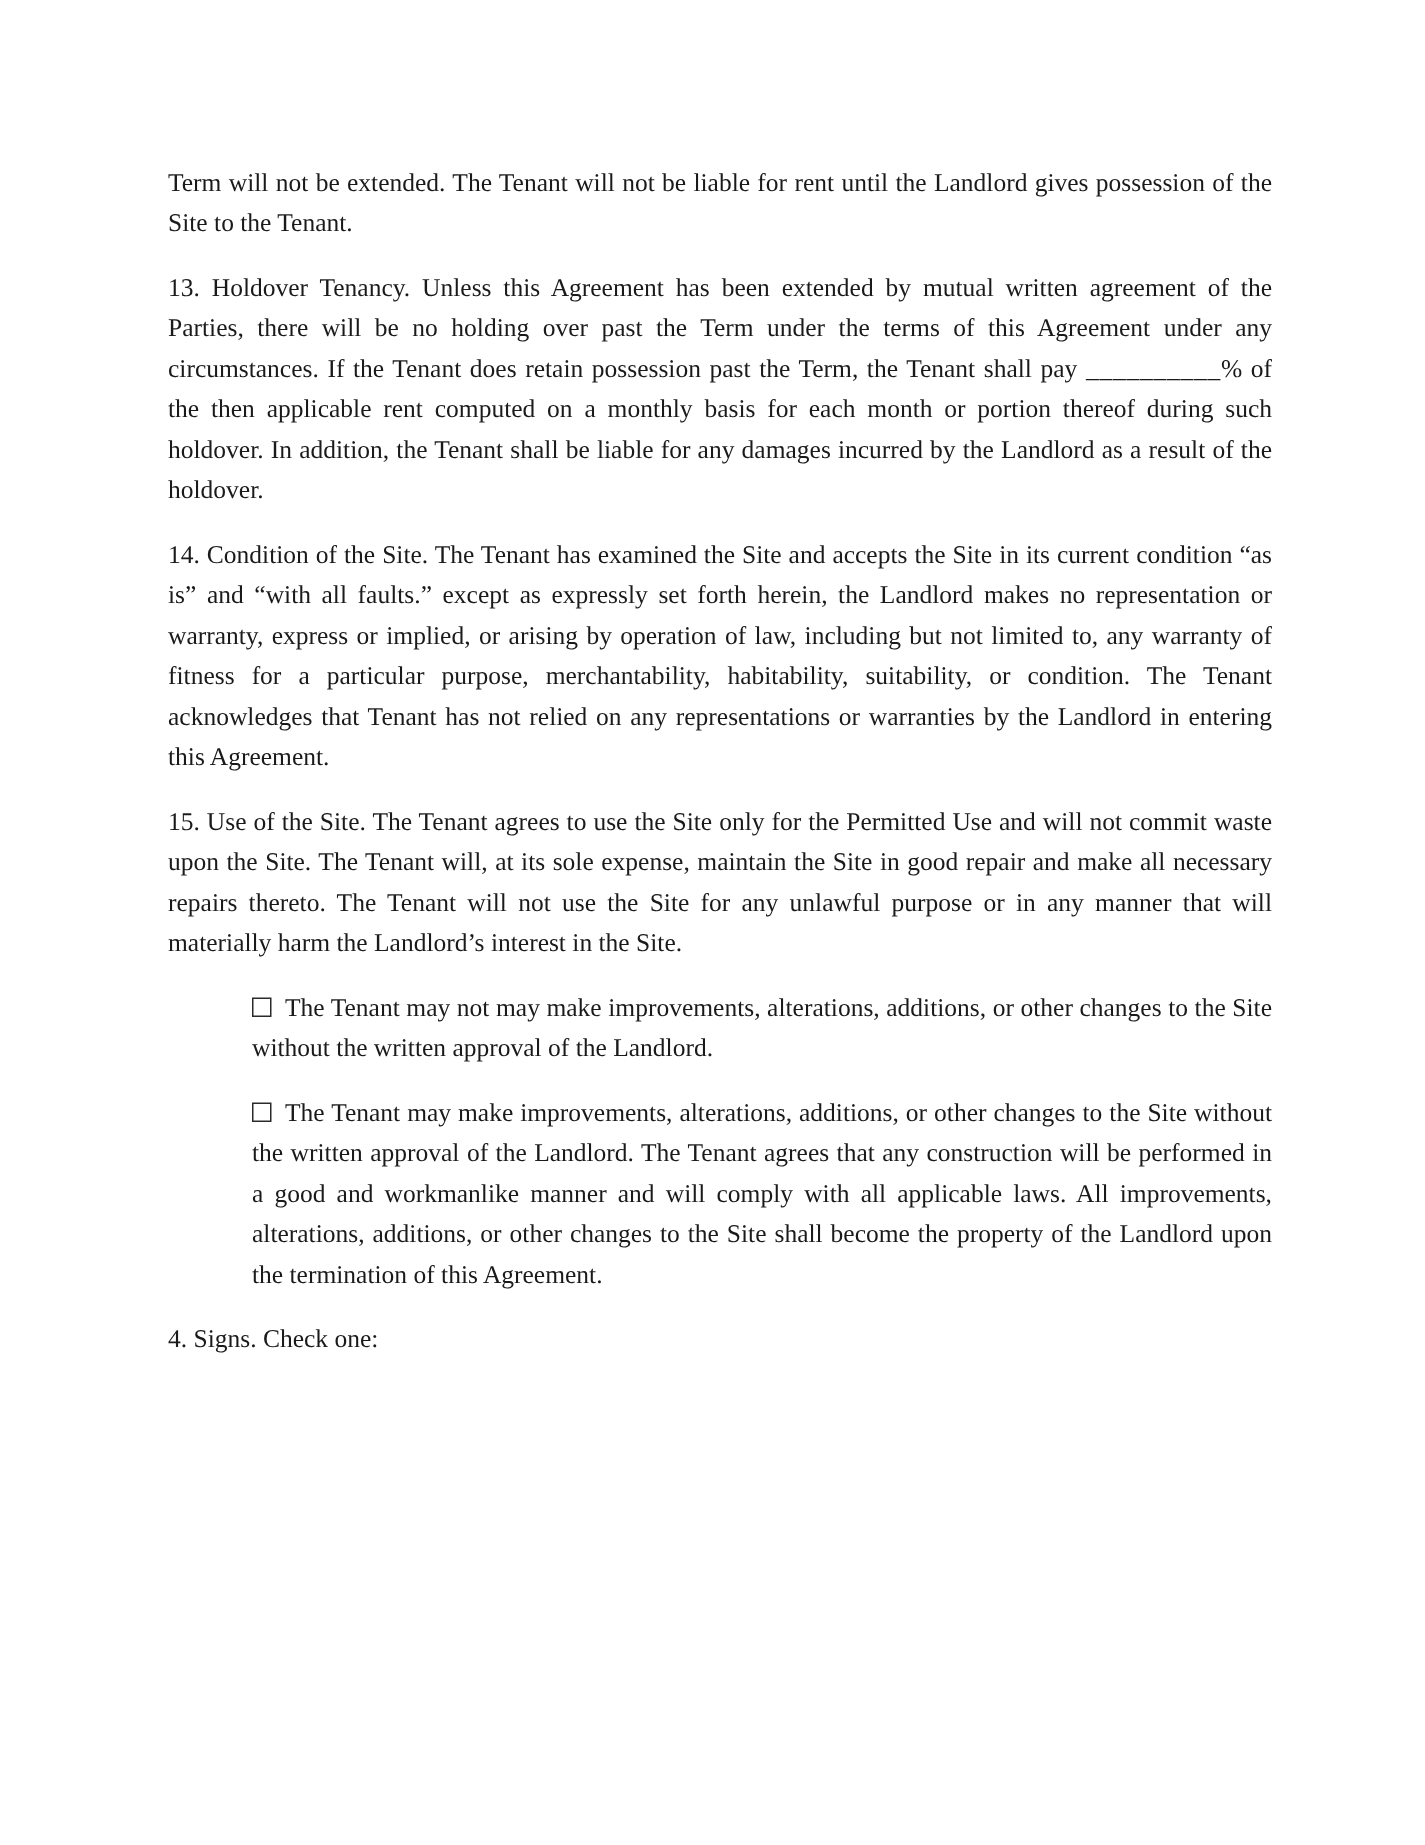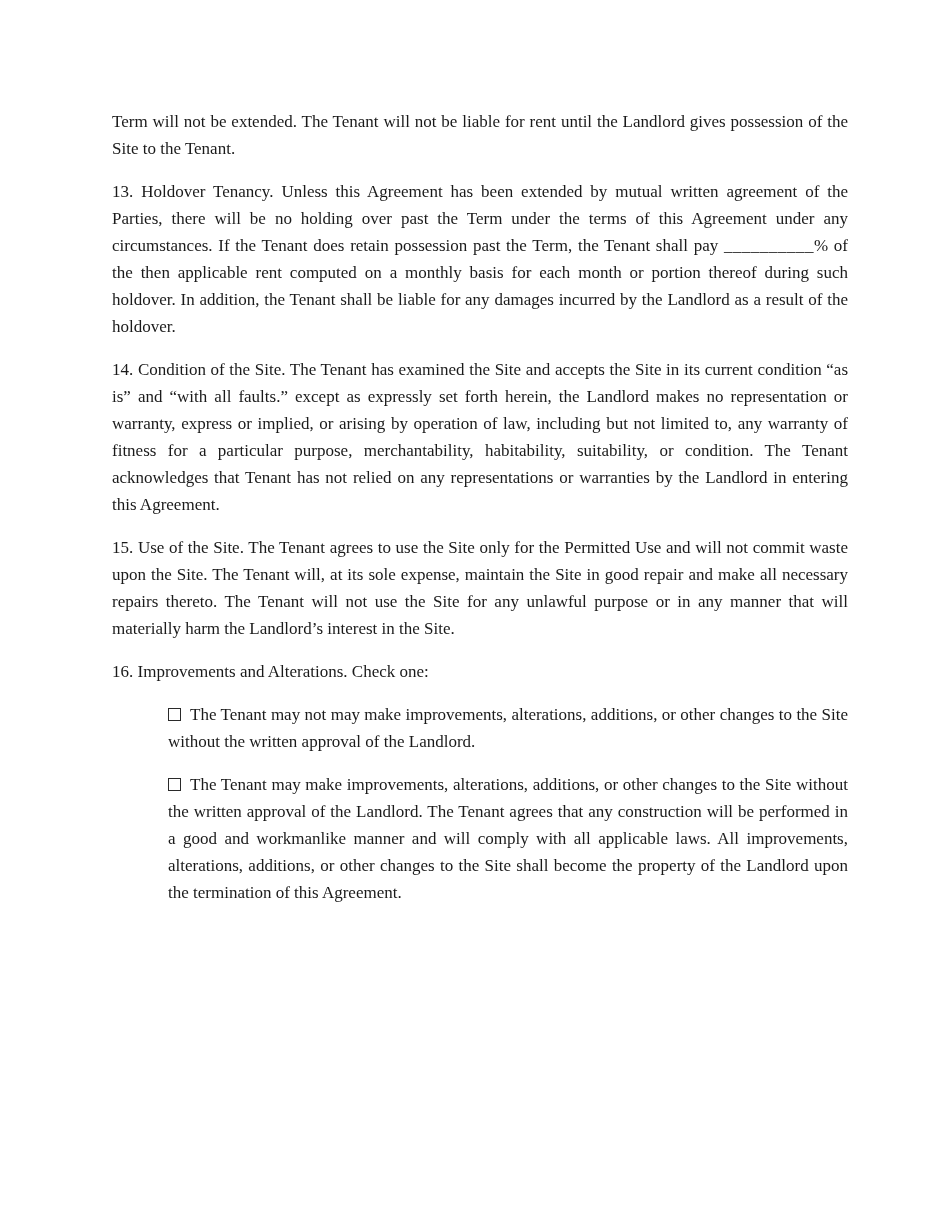"16. Improvements and Alterations. Check" p.para { html: <p><span>16. Improvements and Alterations.</span><span> </span><span>Check one:</span></p> -> none }
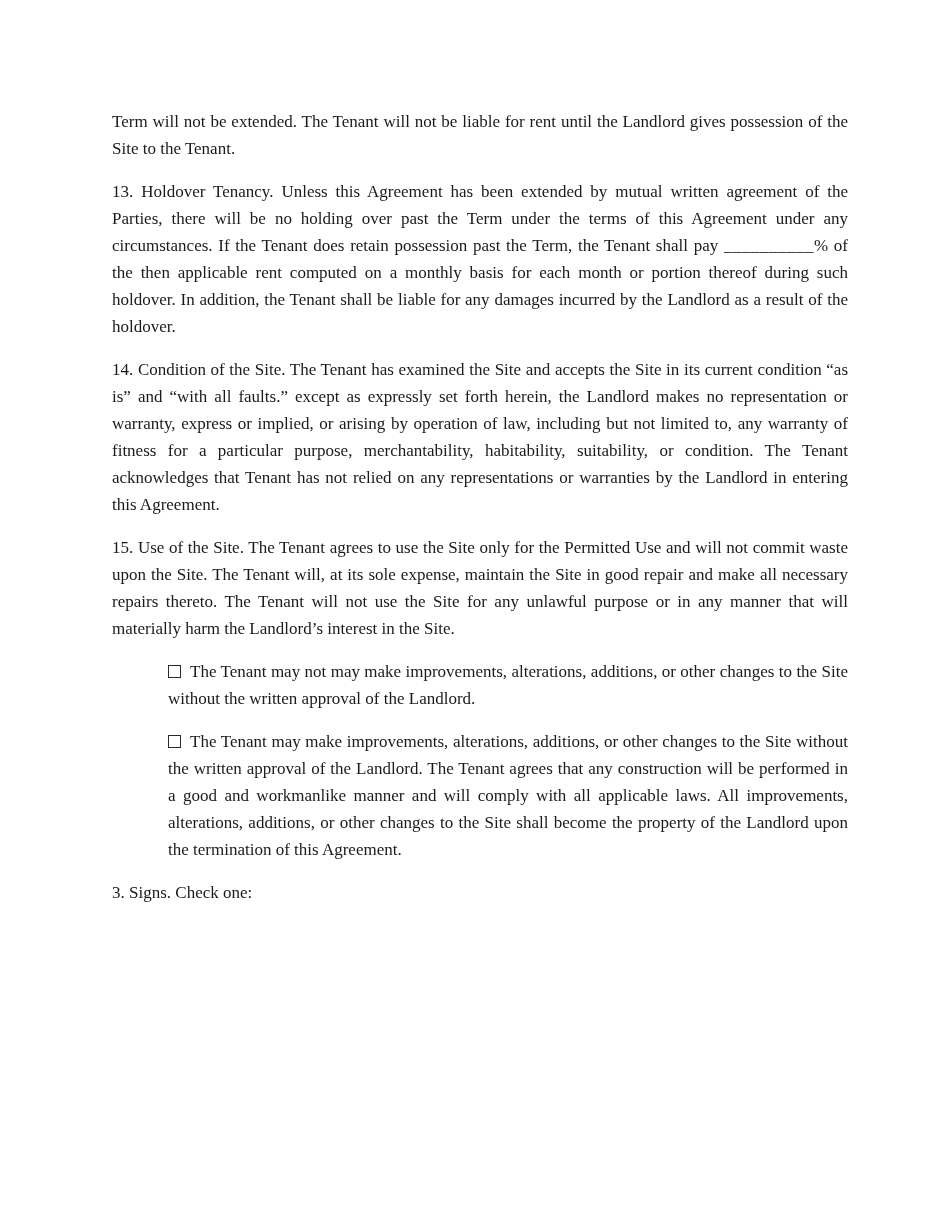"3. Signs." span.heading-bold { text: 3 -> 4 }
